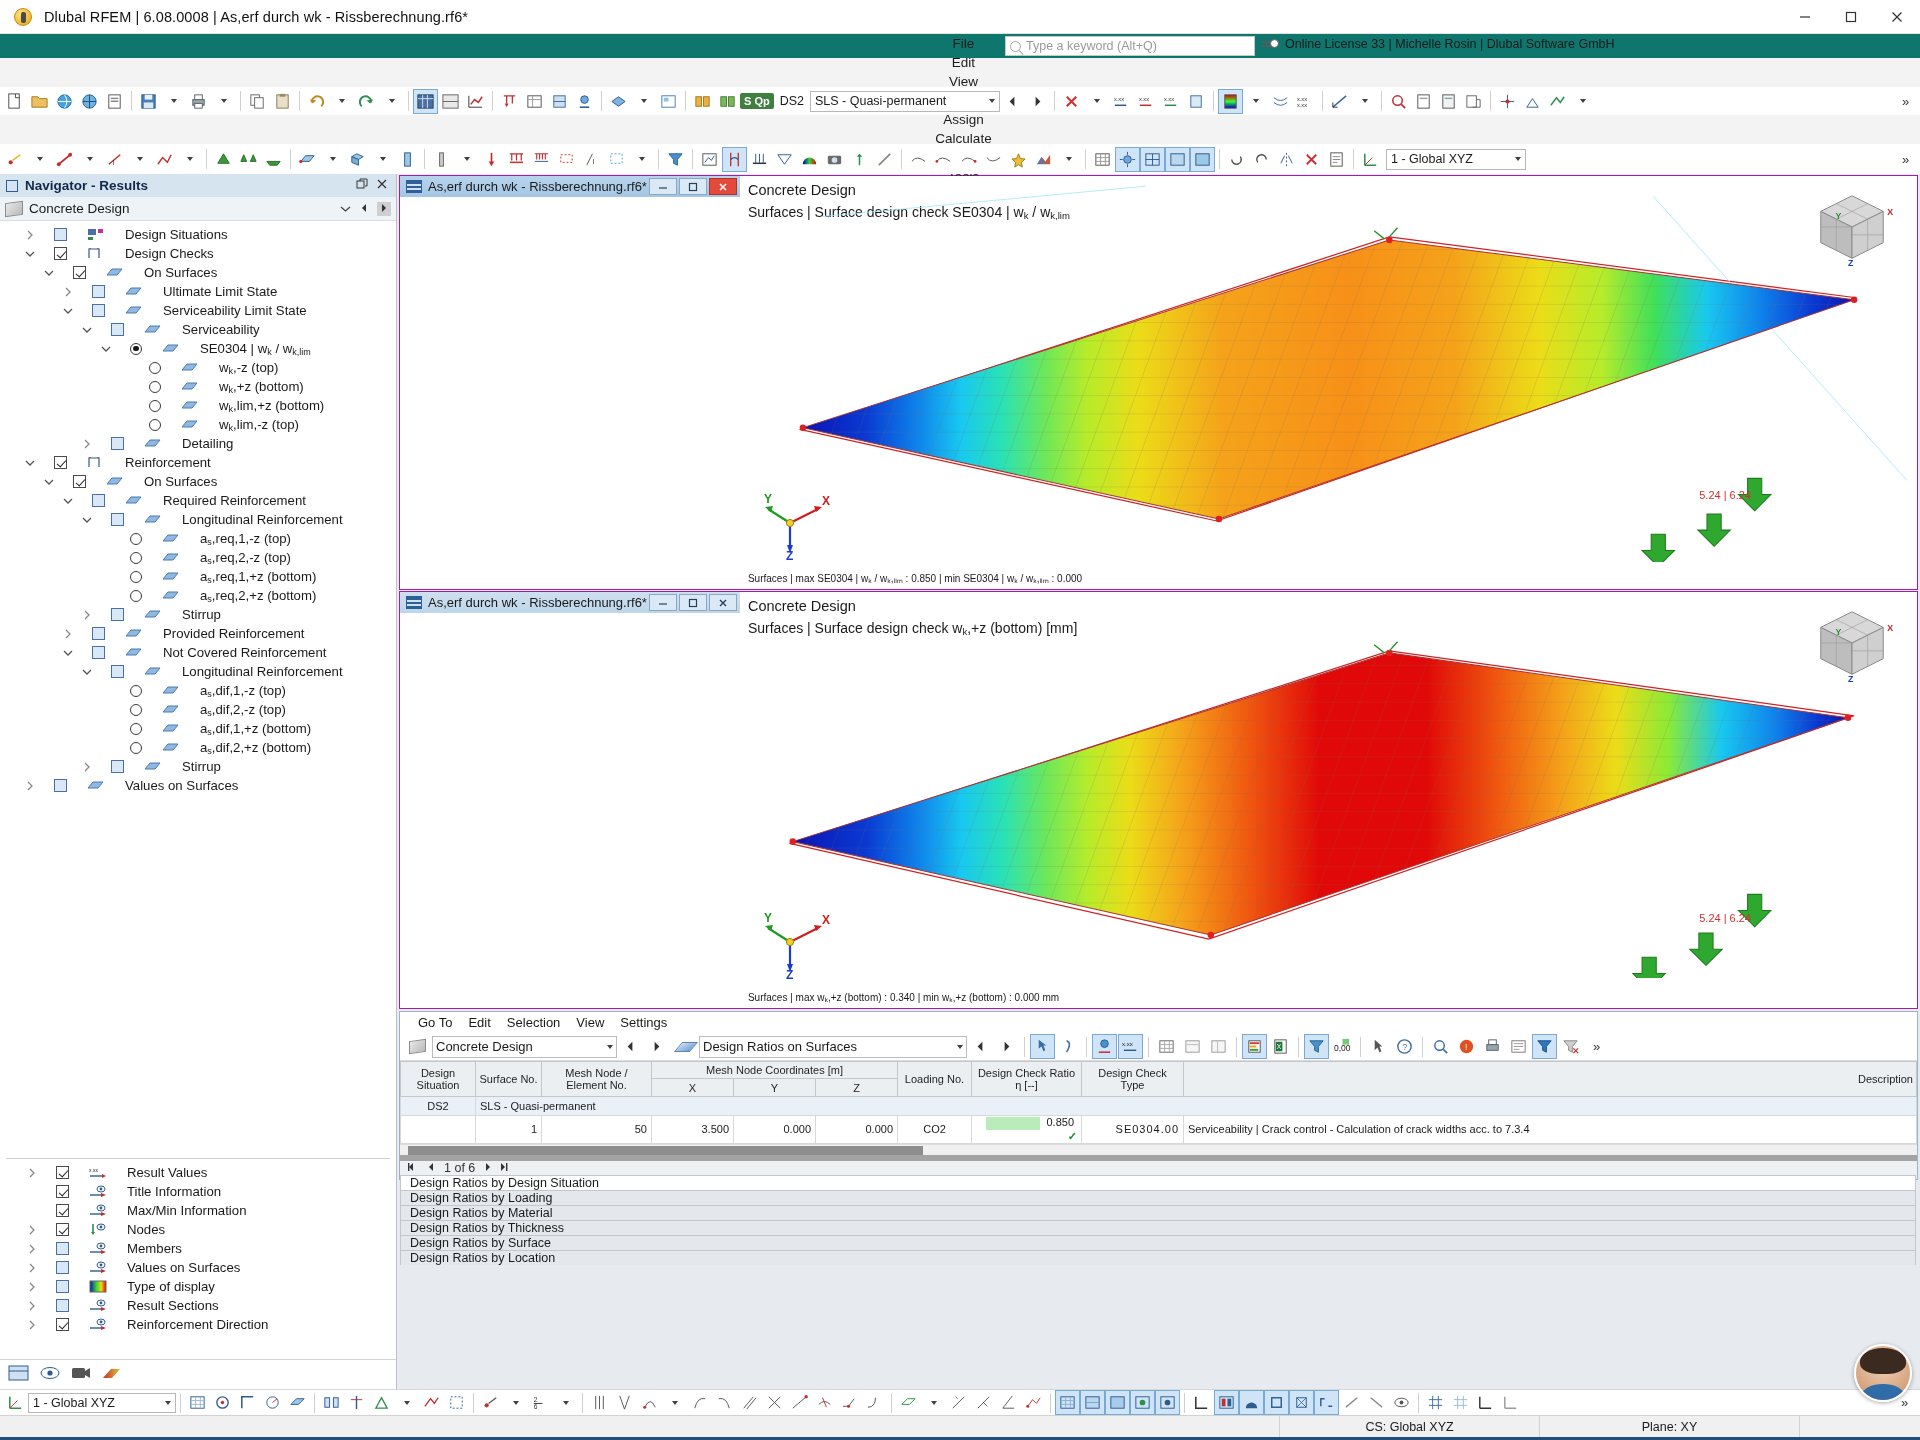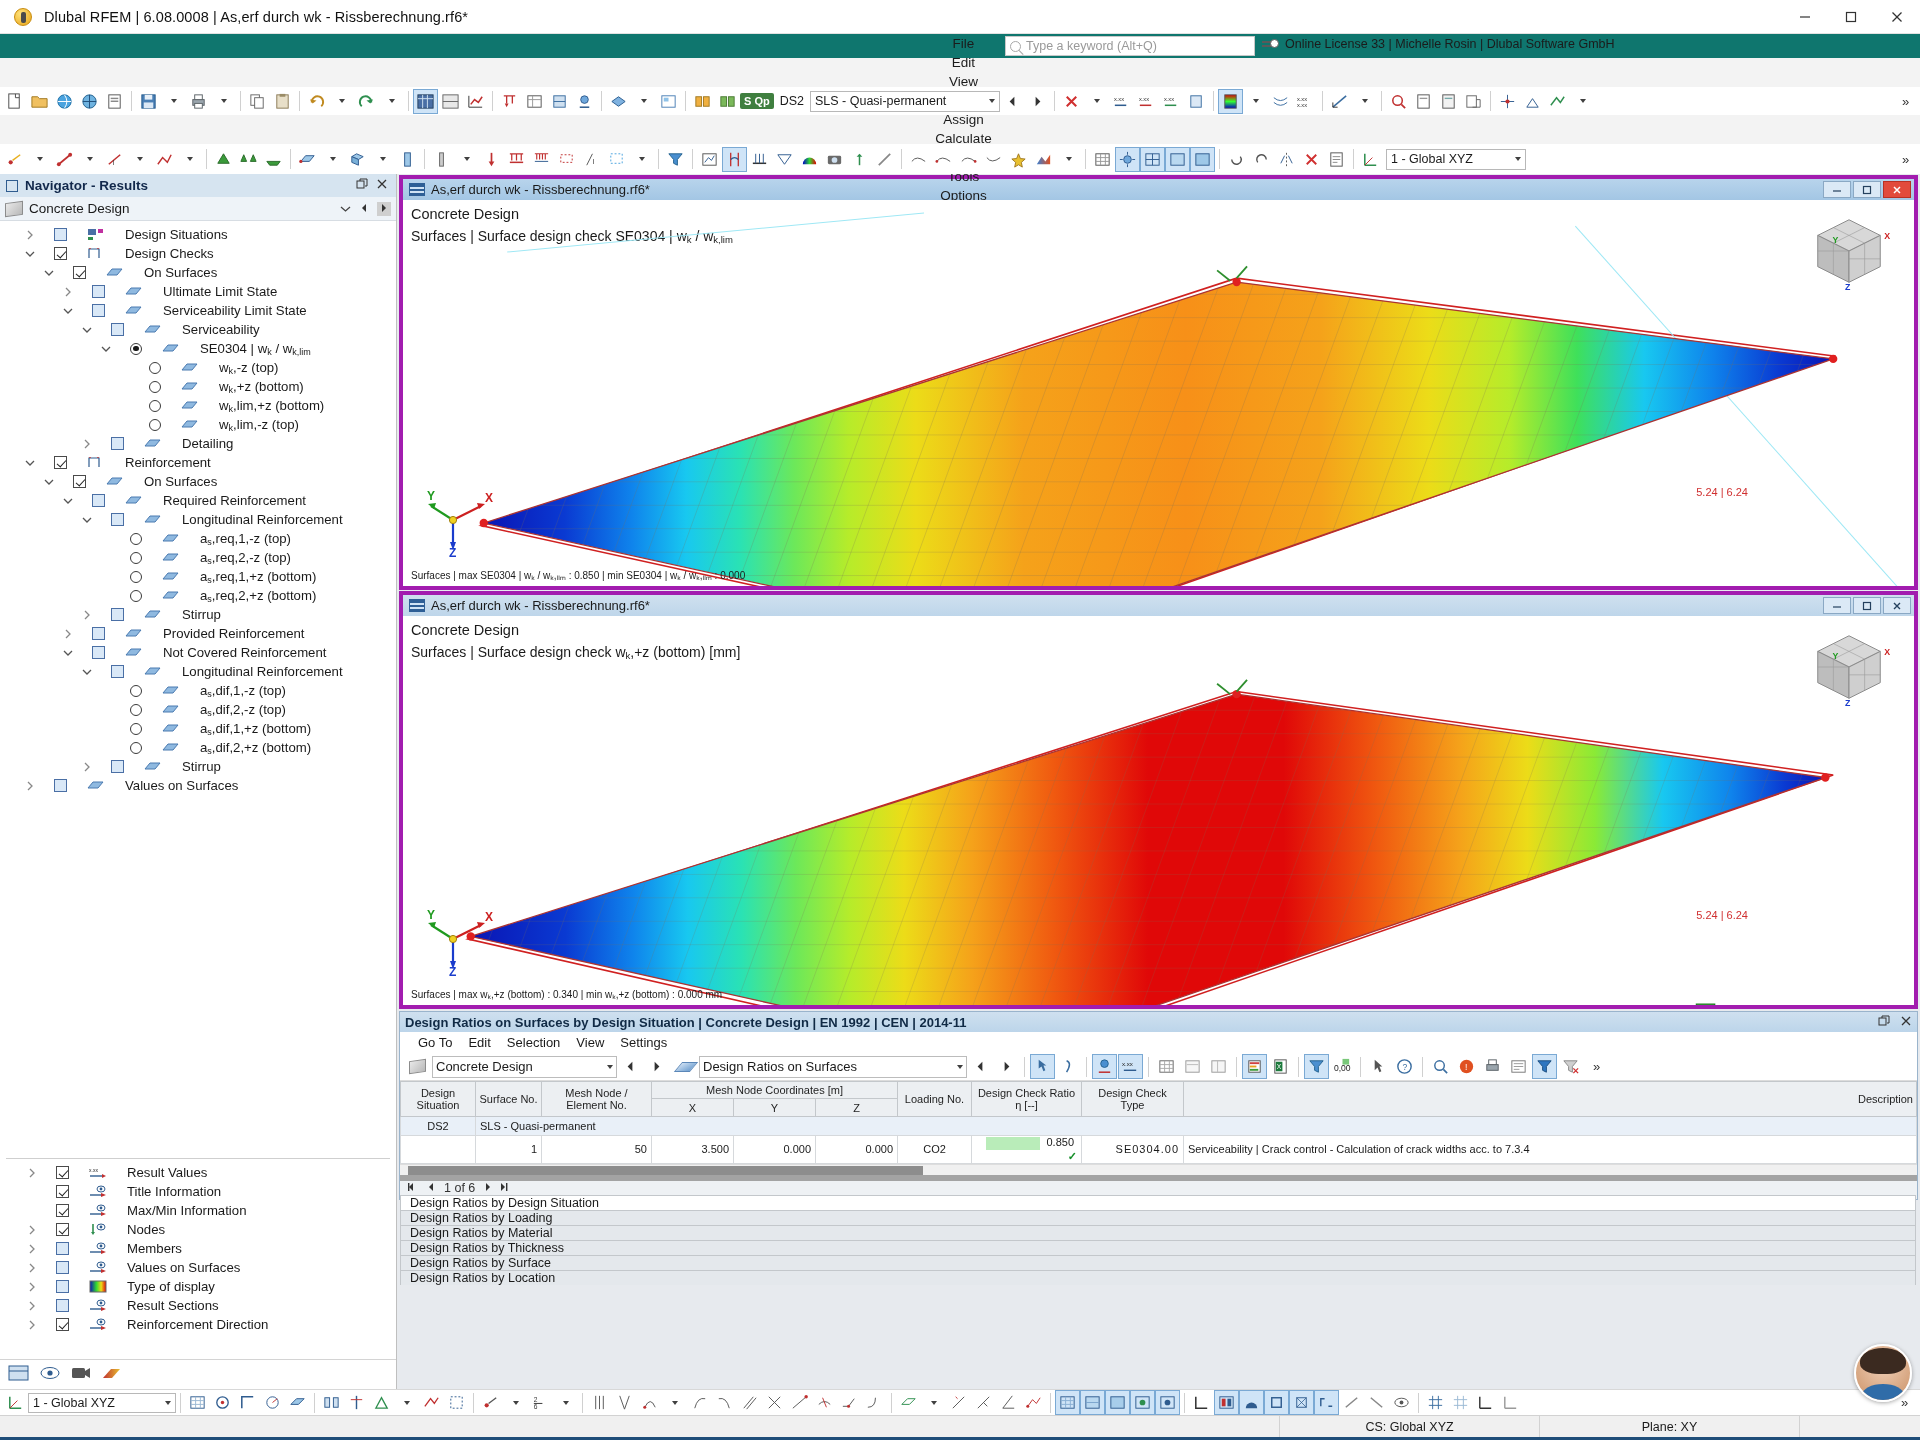"As,erf durch wk - Rissberechnung.rf6*" .vp { border: 4px solid #a21caf -> 1px solid #a21caf; flex-direction: column -> none }
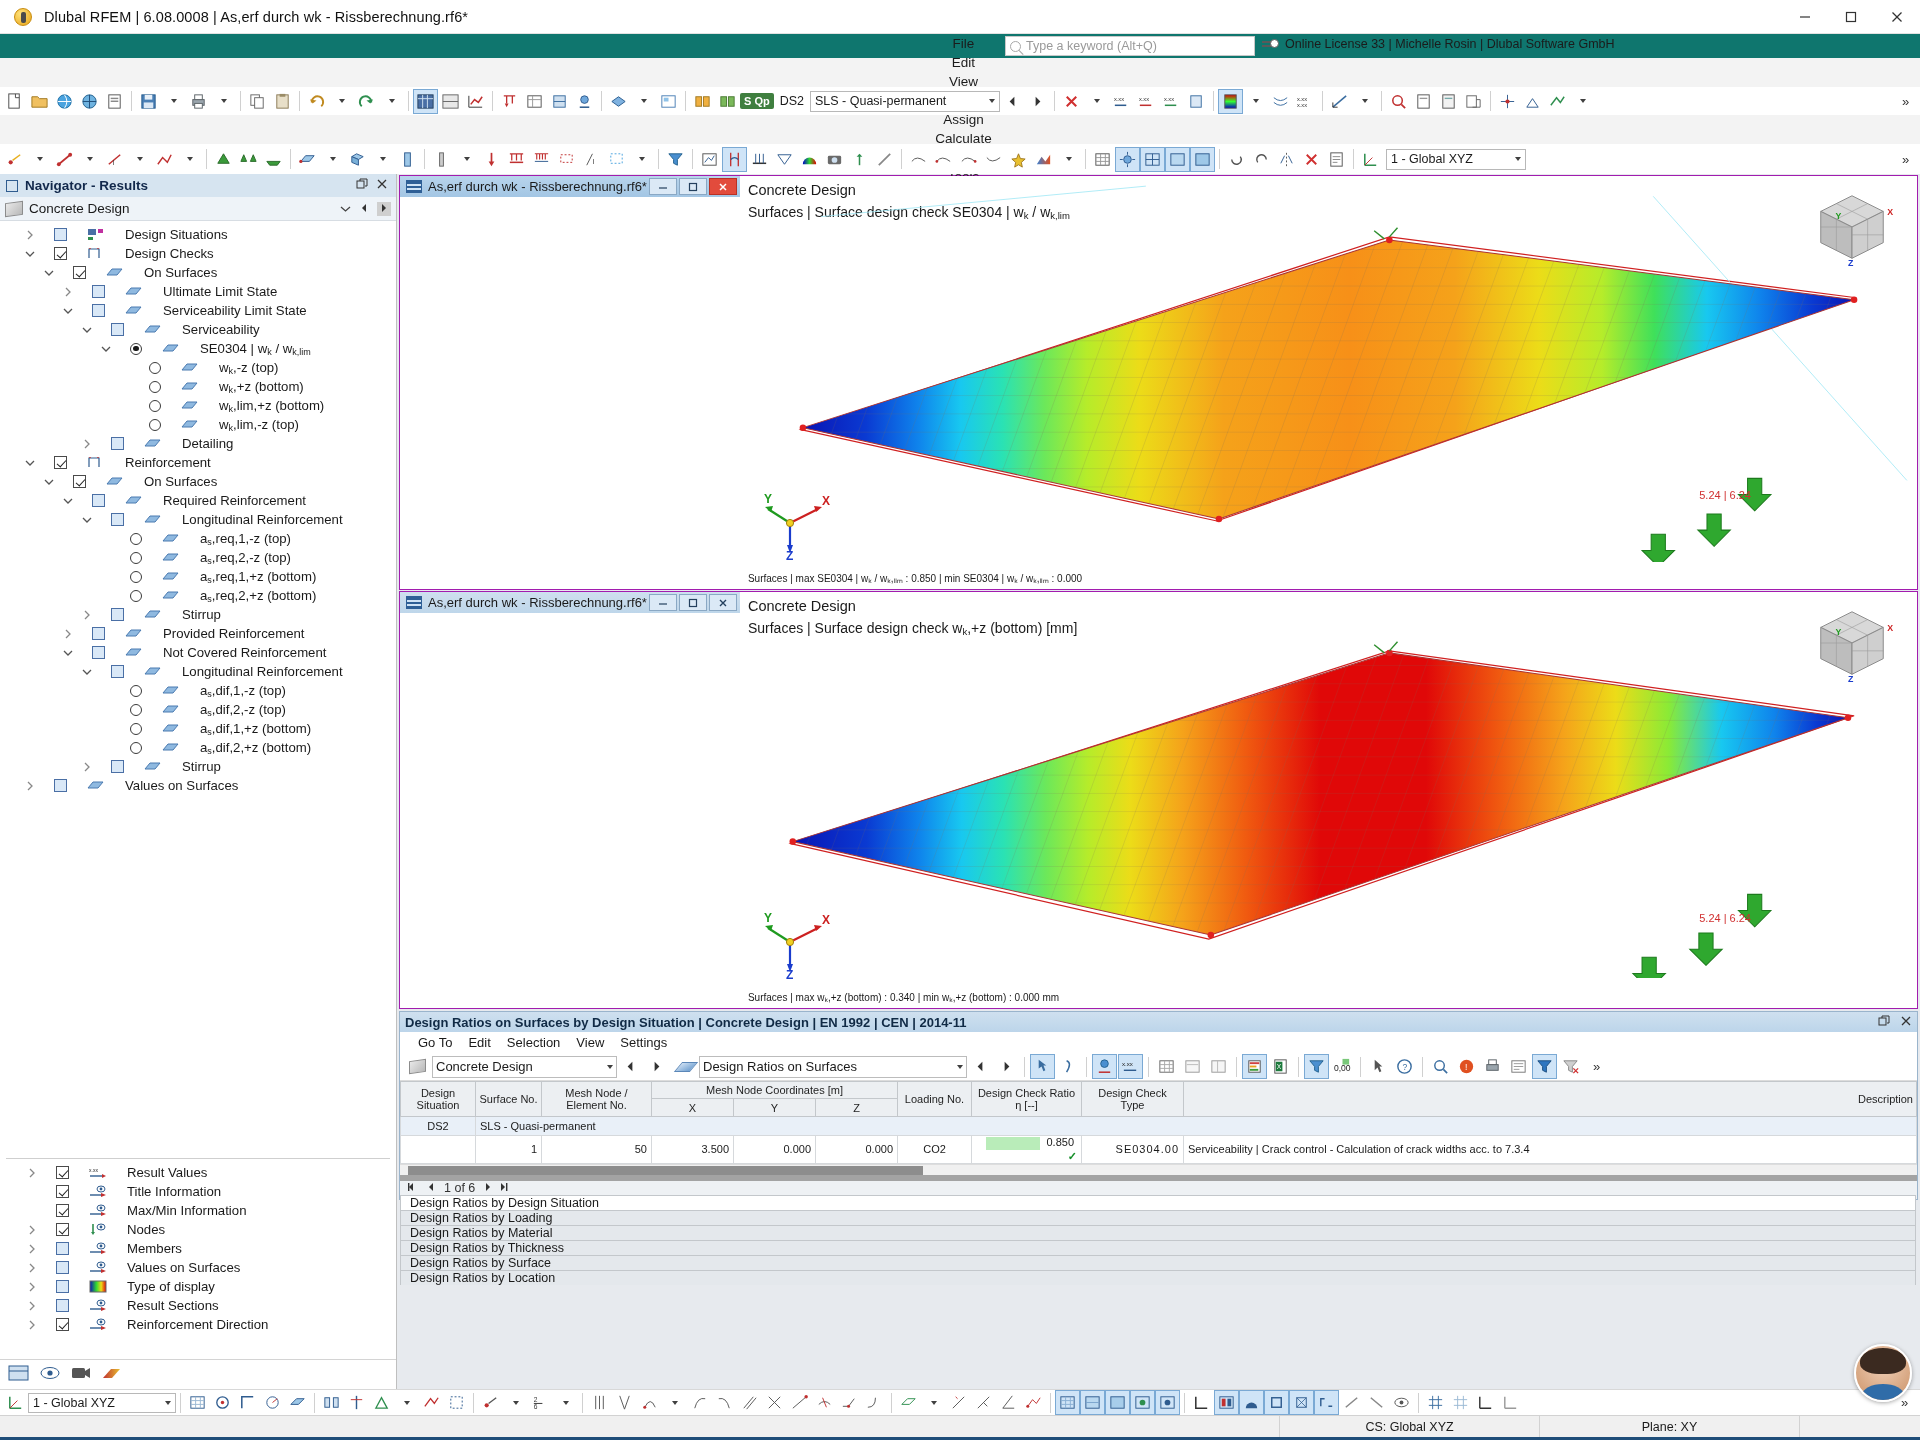"Design Ratios on Surfaces by" div.tp-title { html: <div> <span>Design Ratios on Surfaces by Design Situation | Concrete Design | EN 1992 | CEN | 2014-11</span> <span> <span> <svg> <rect></rect> <path></path> </svg> </span> <span> <svg> <path></path> </svg> </span> </span> </div> -> none }
